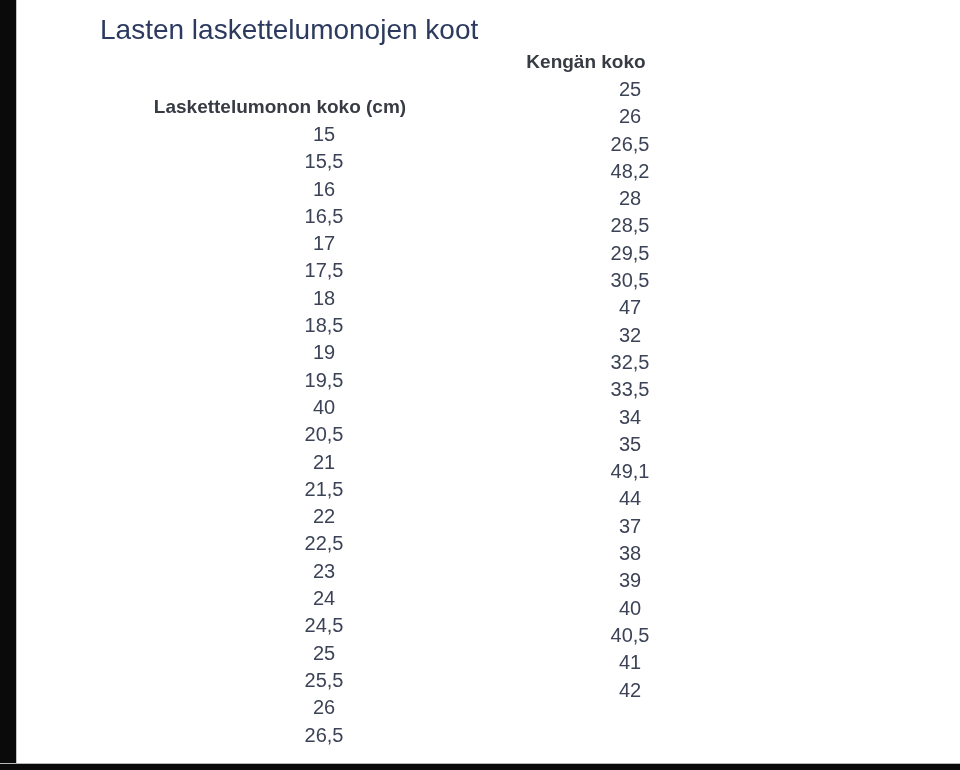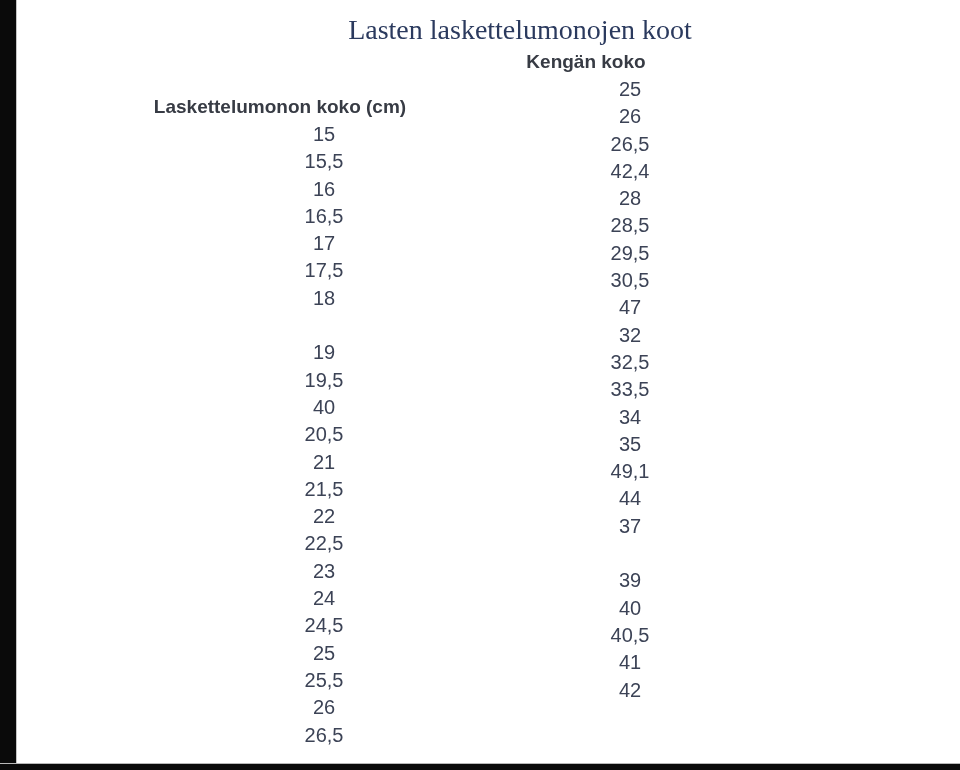"Lasten laskettelumonojen koot" .title { font-family: Liberation Serif, serif -> none; padding-left: 80px -> 100px; text-align: center -> left }
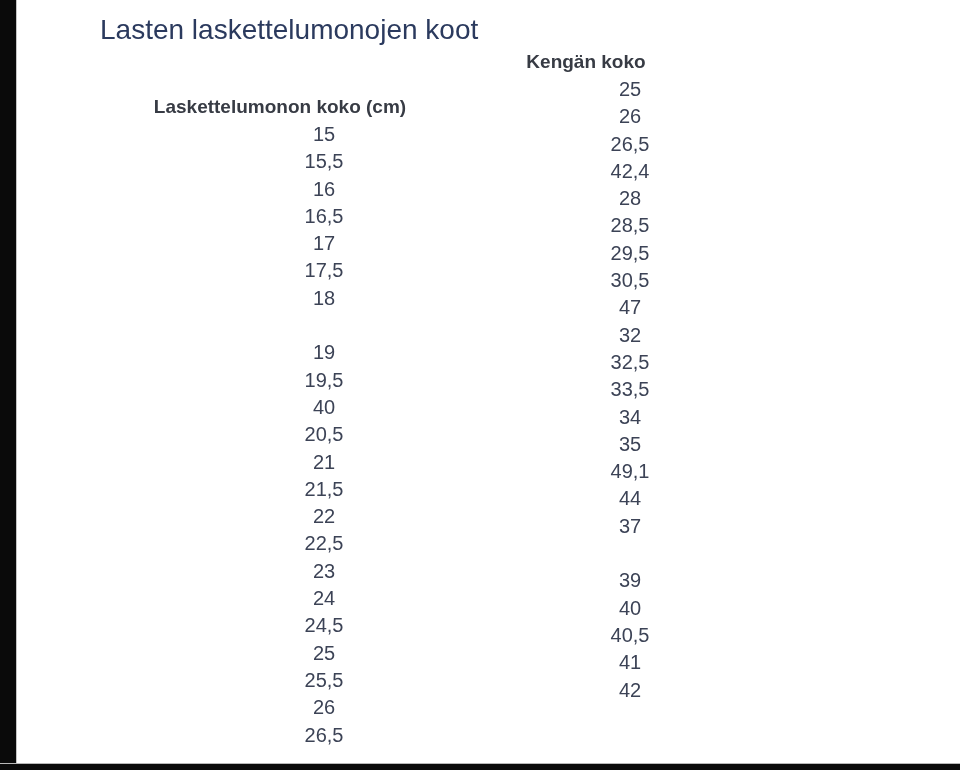"42,4" div.cell { text: 42,4 -> 48,2 }
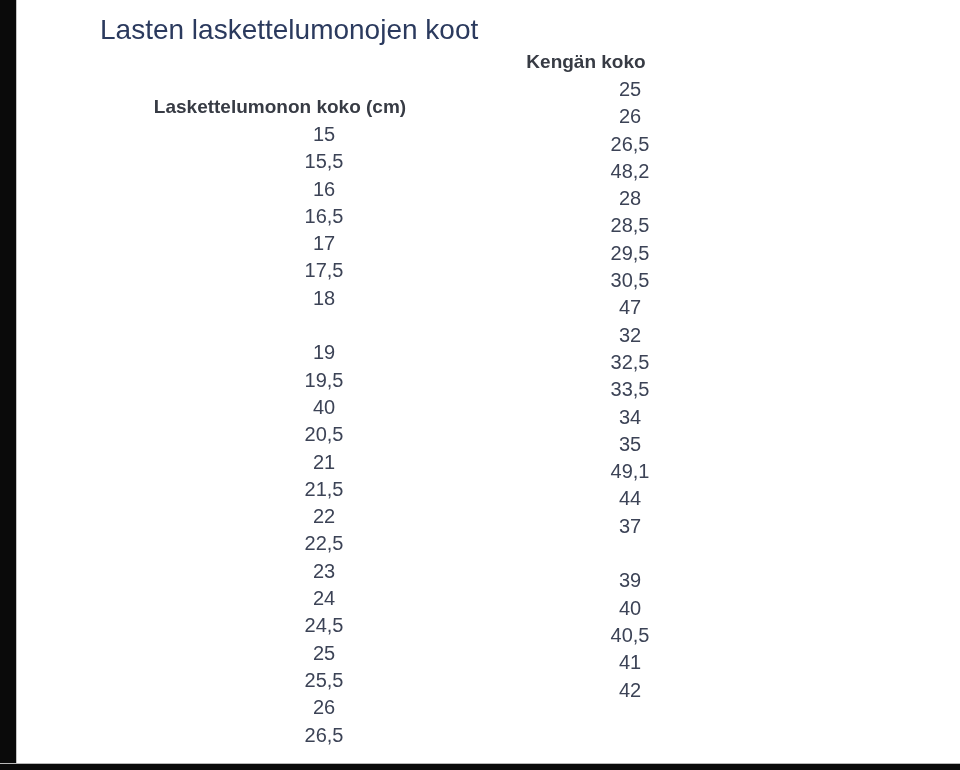"18,5" div.cell { html: none -> <div>18,5</div> }
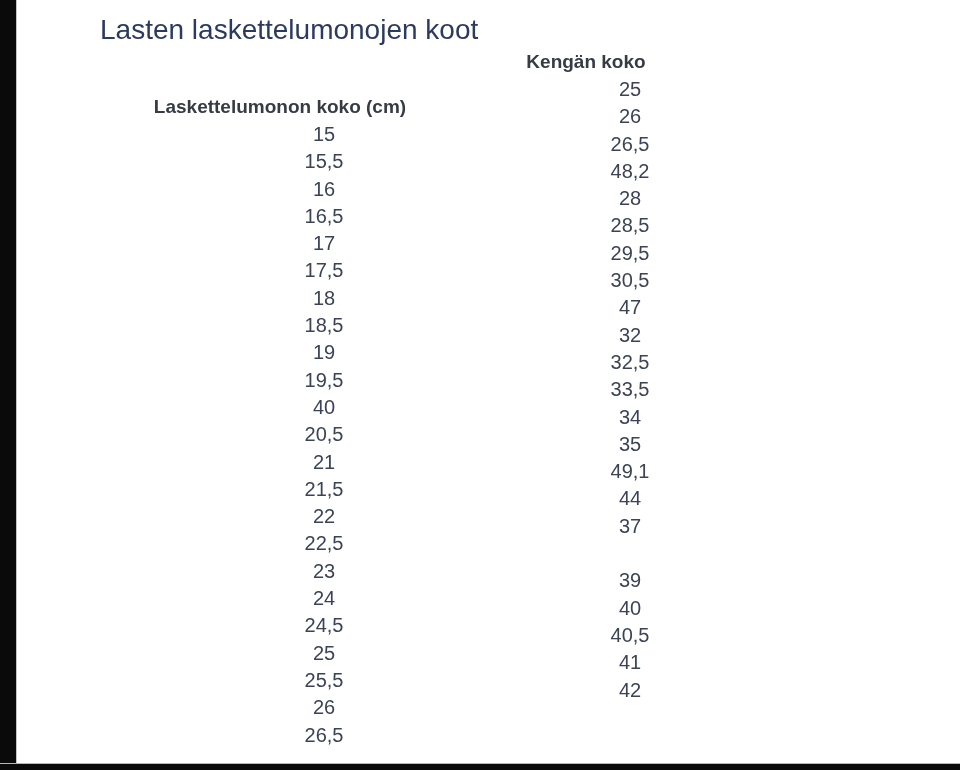"38" div.cell { html: none -> <div>38</div> }
